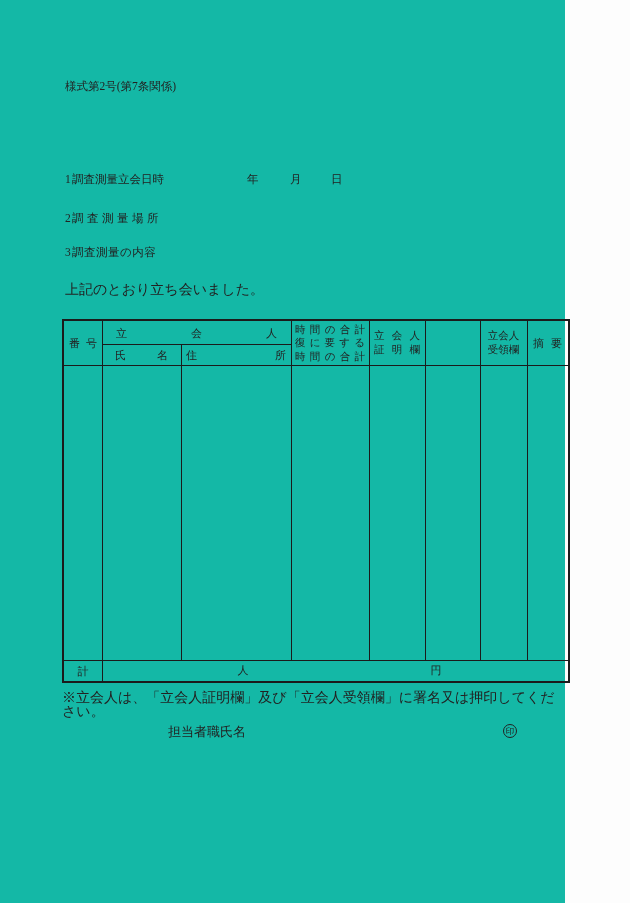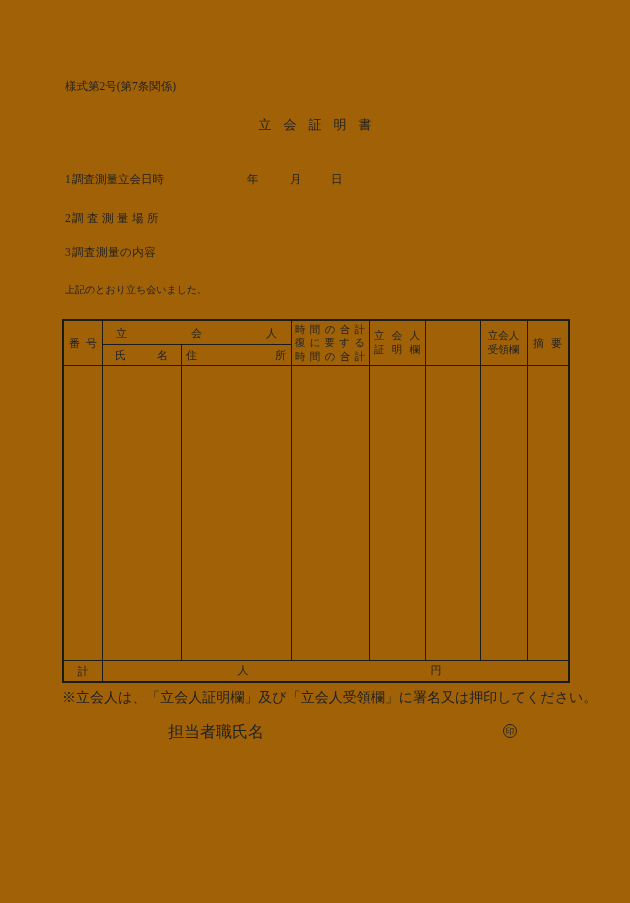"様式第2号(第7条関係)" .page { background: #a16207 -> #14b8a6; width: 630px -> 565px }
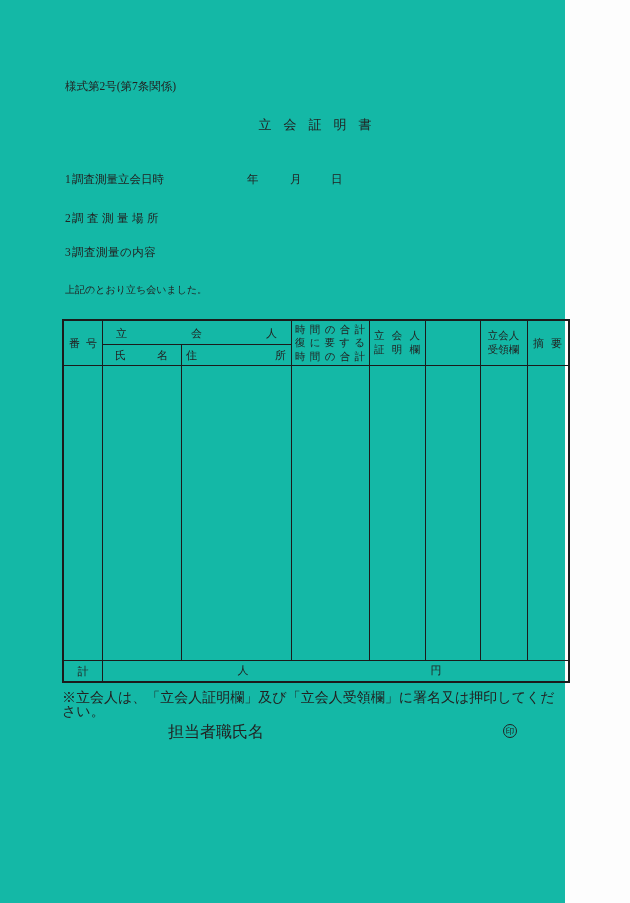"立会証明書" div.abs { html: <div>立会証明書</div> -> none }
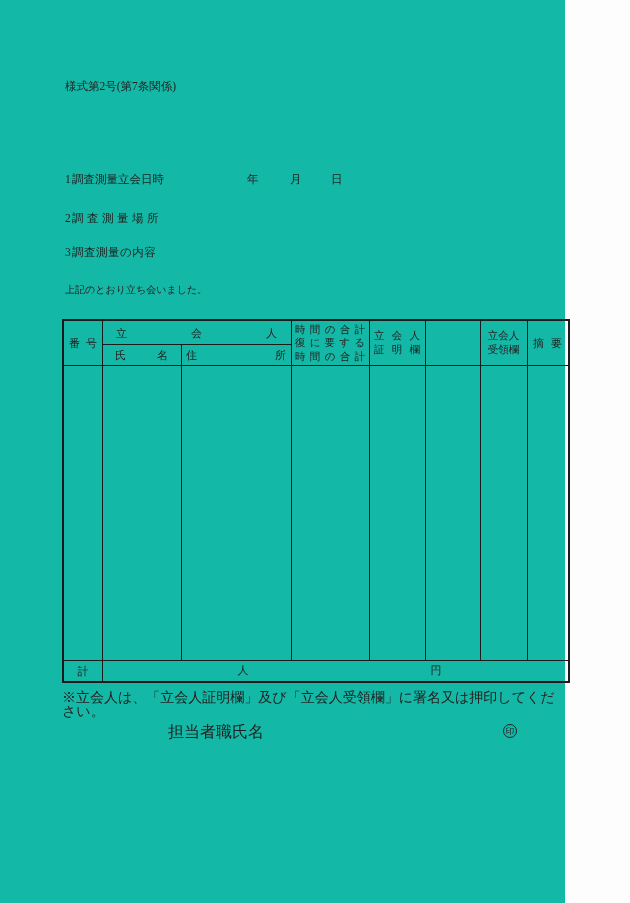"上記のとおり立ち会いました。" .statement { font-size: 10px -> 14px }
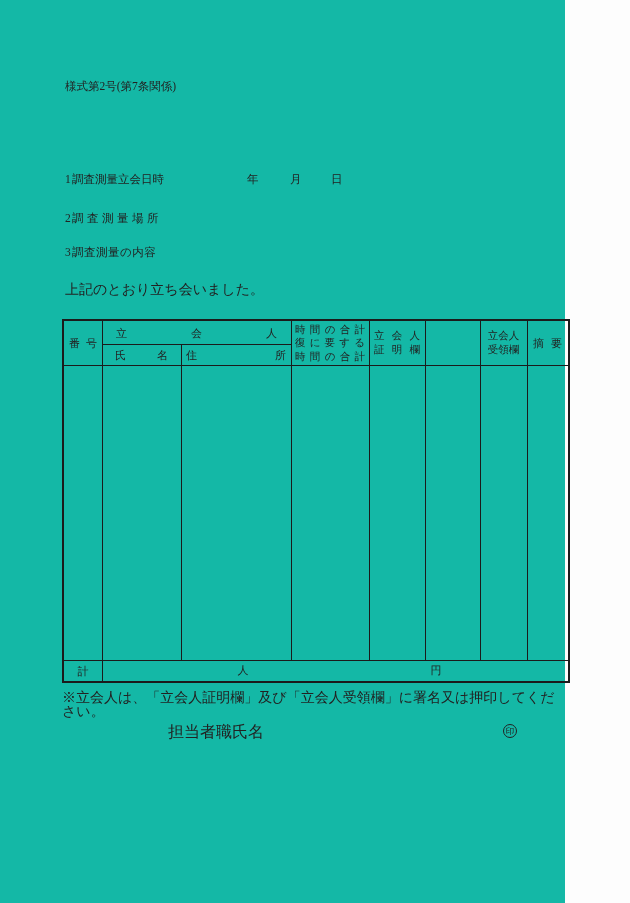"担当者職氏名" .staff-label { font-size: 16px -> 13px }
